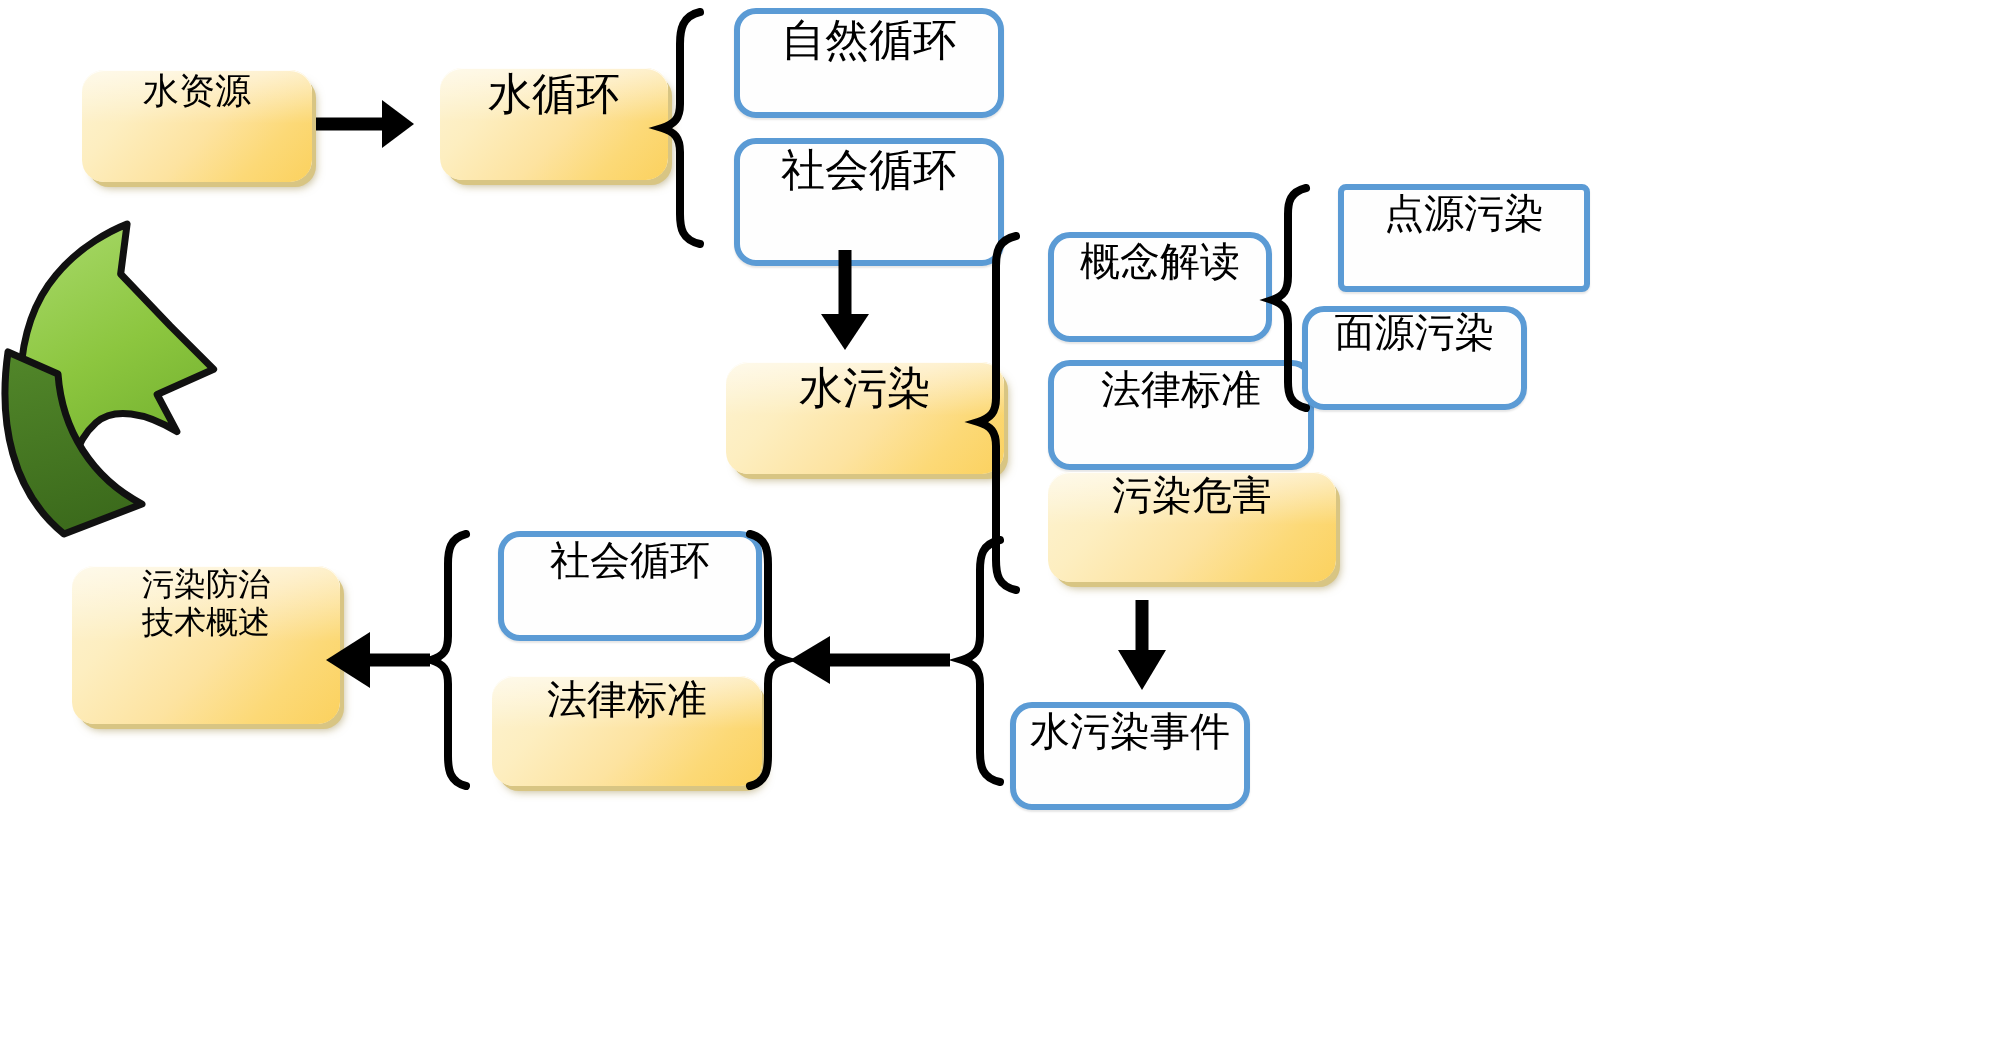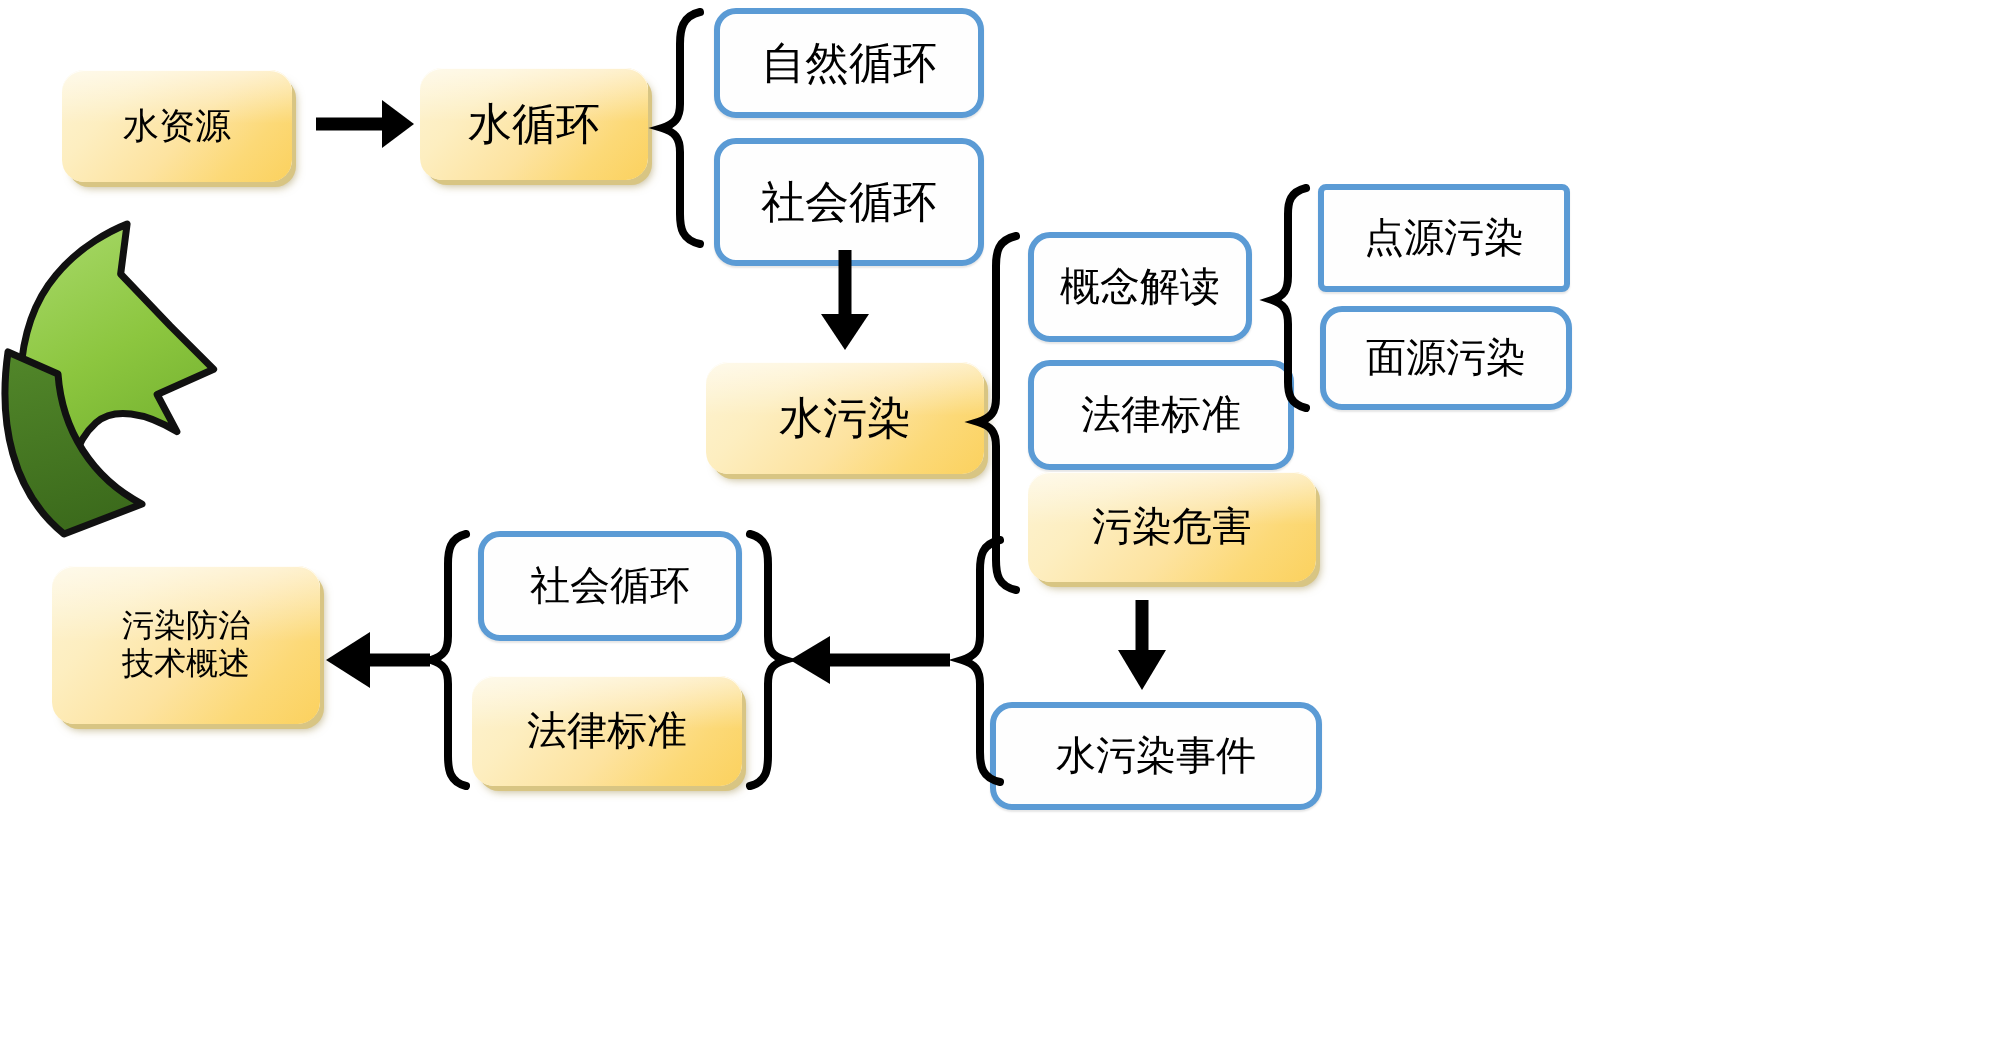"自然循环" .node { align-items: center -> flex-start; margin-left: none -> 20px }
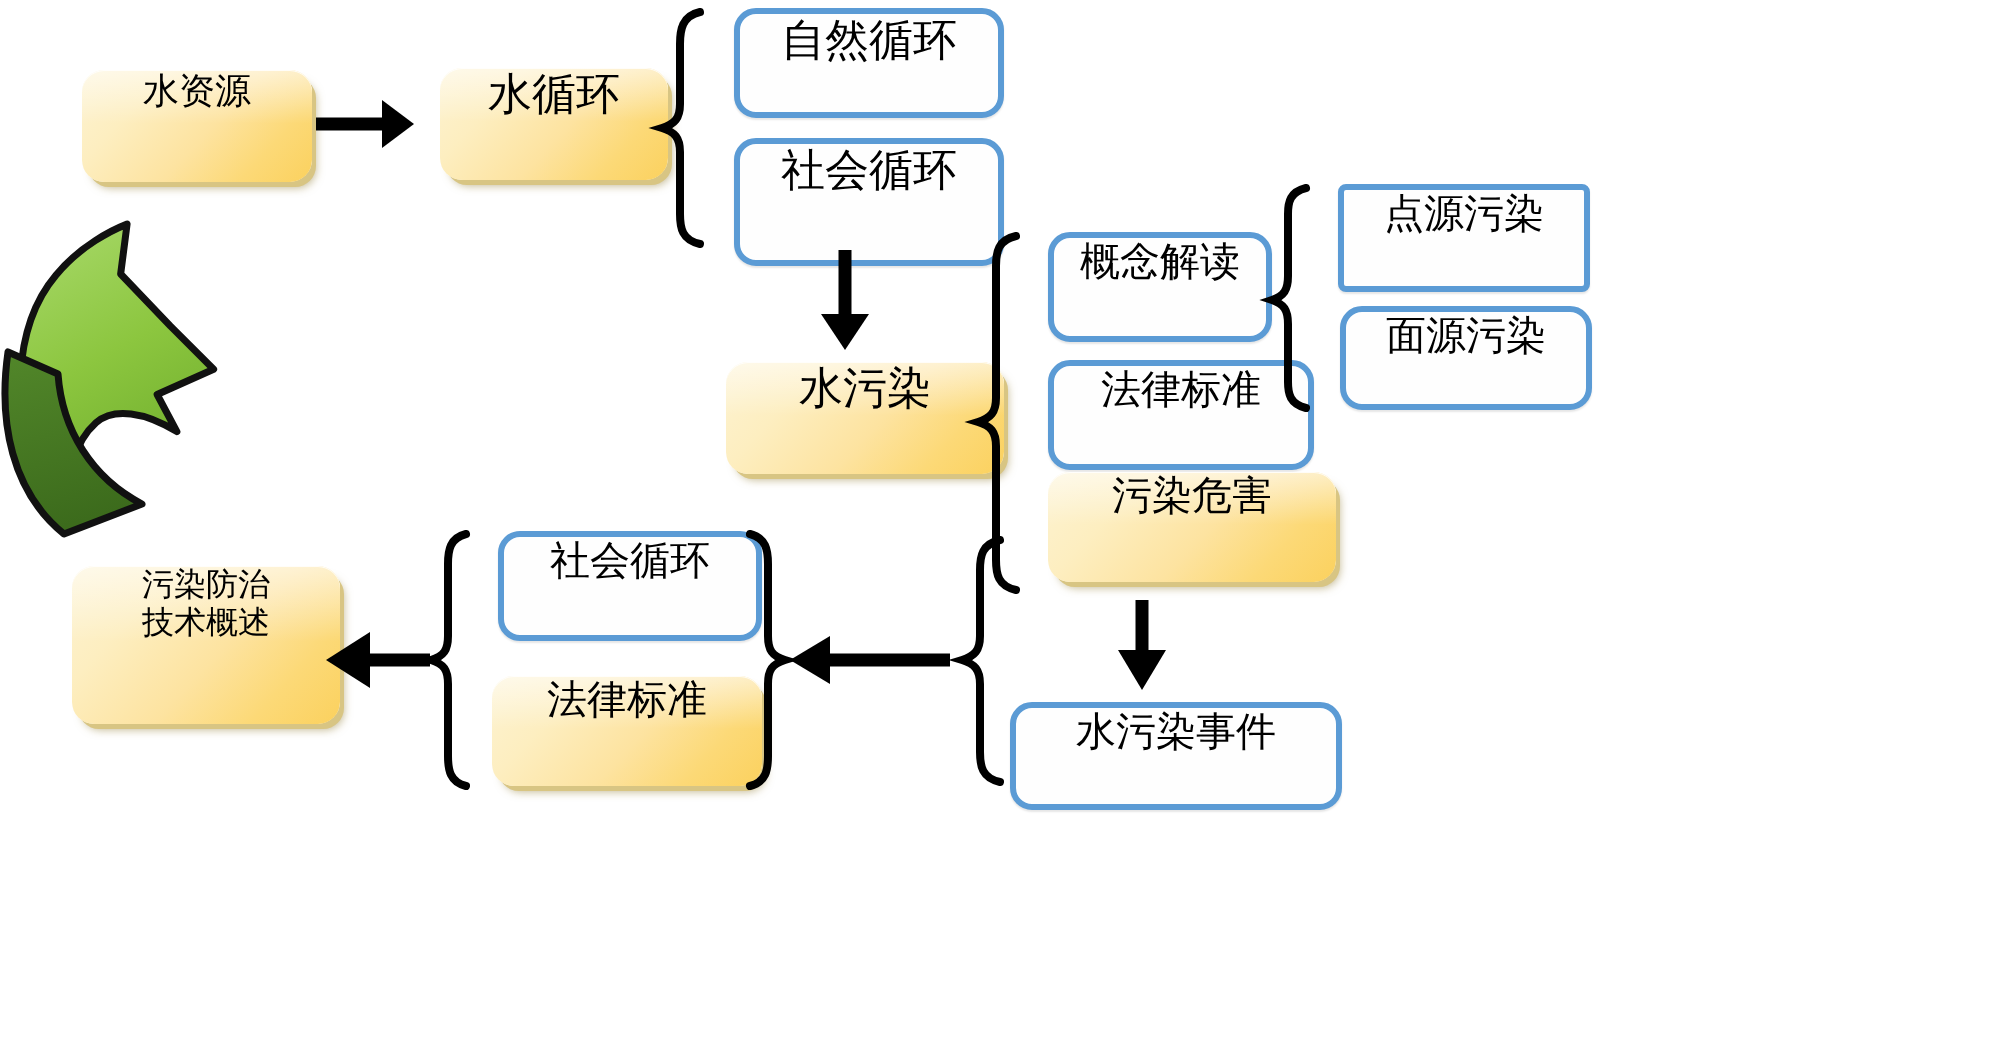"面源污染" div.node { font-family: none -> Liberation Mono, monospace; left: 1320px -> 1282px; width: 252px -> 225px }
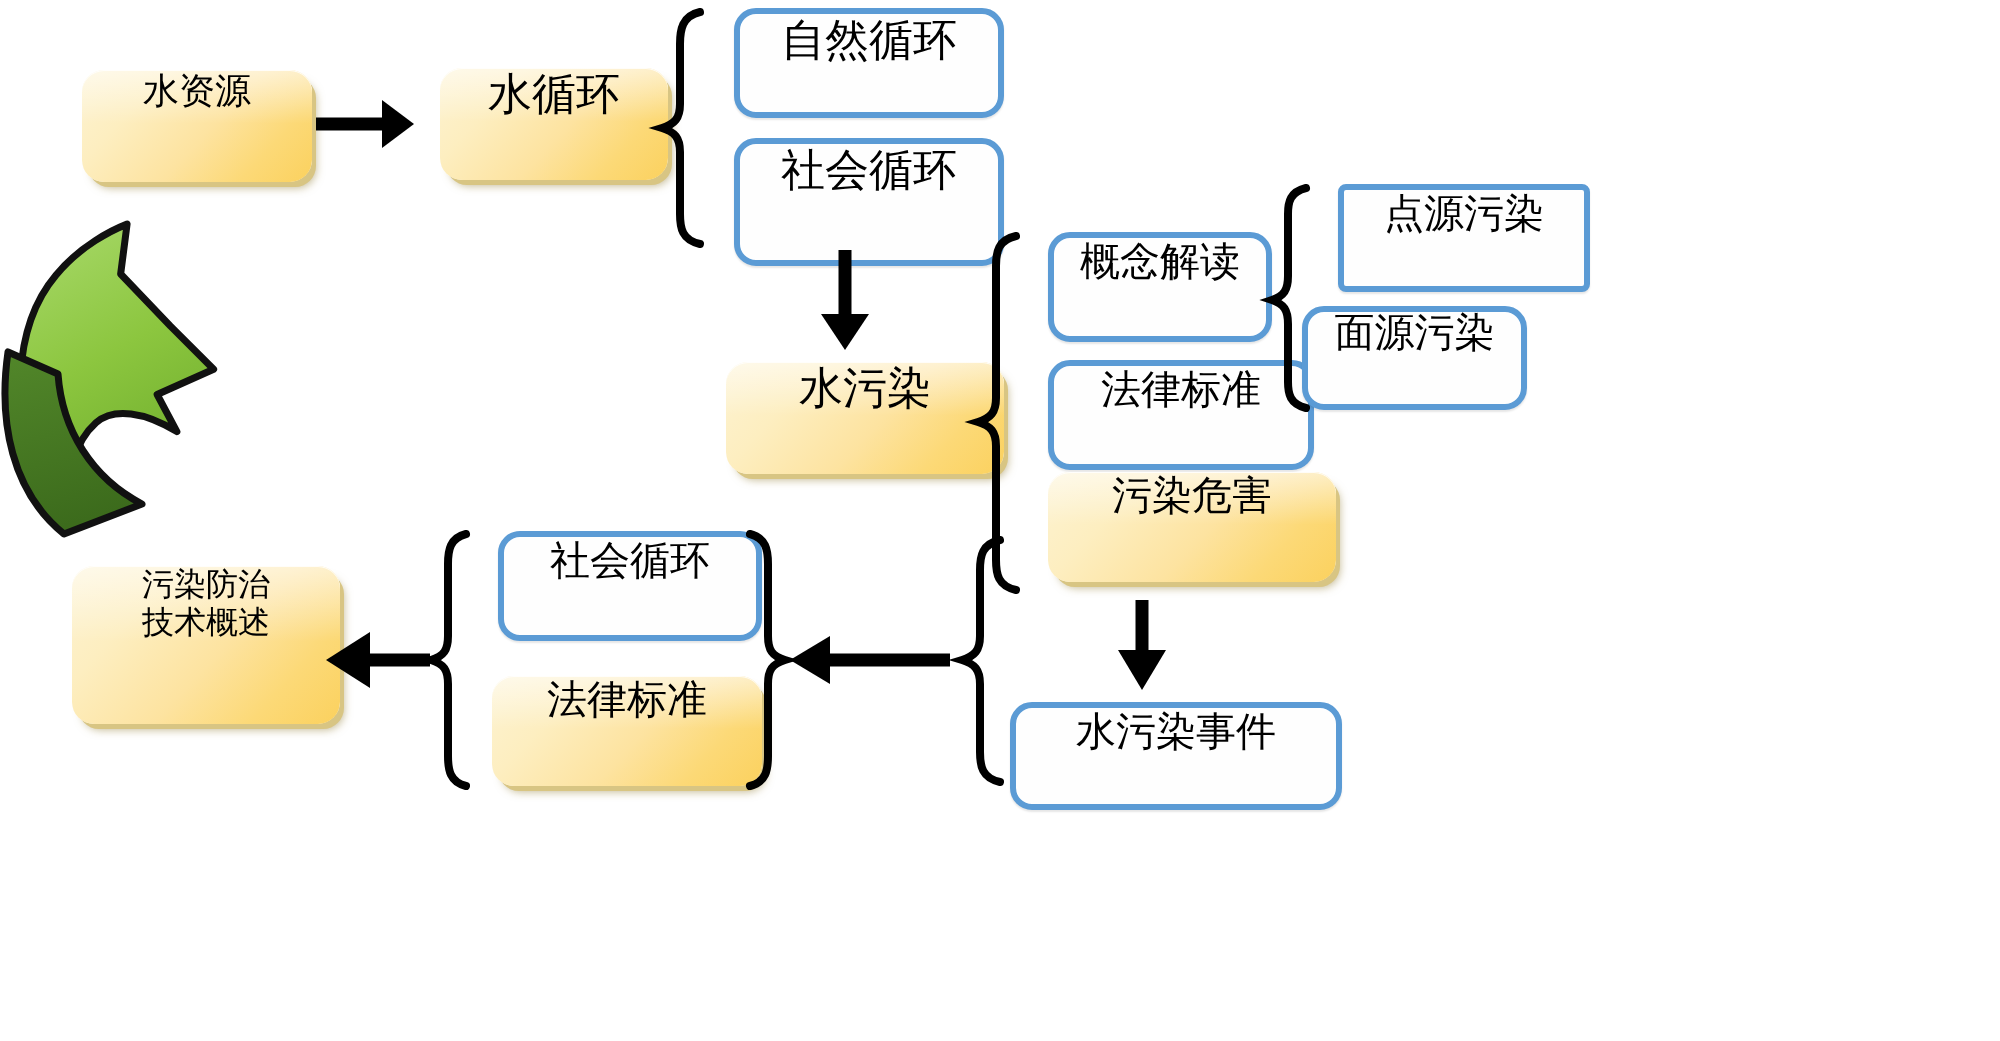"水污染事件" div.node { width: 332px -> 240px }
